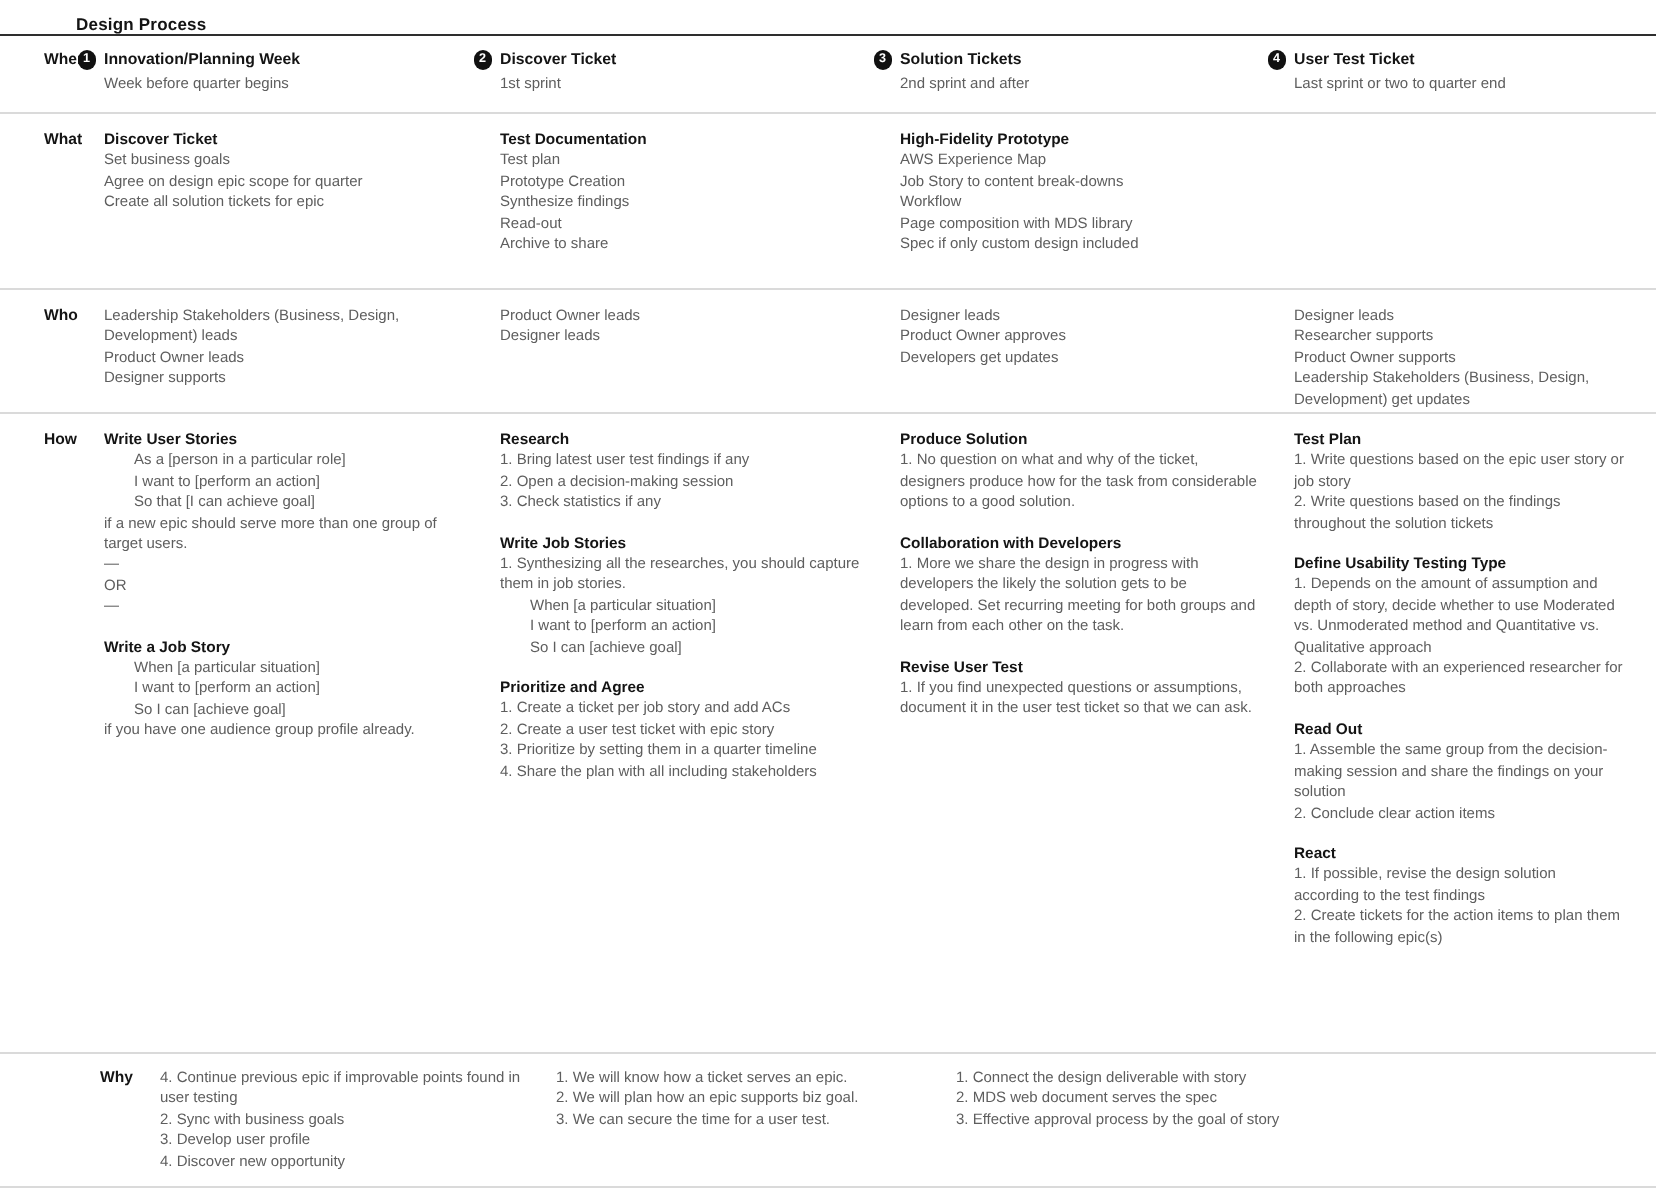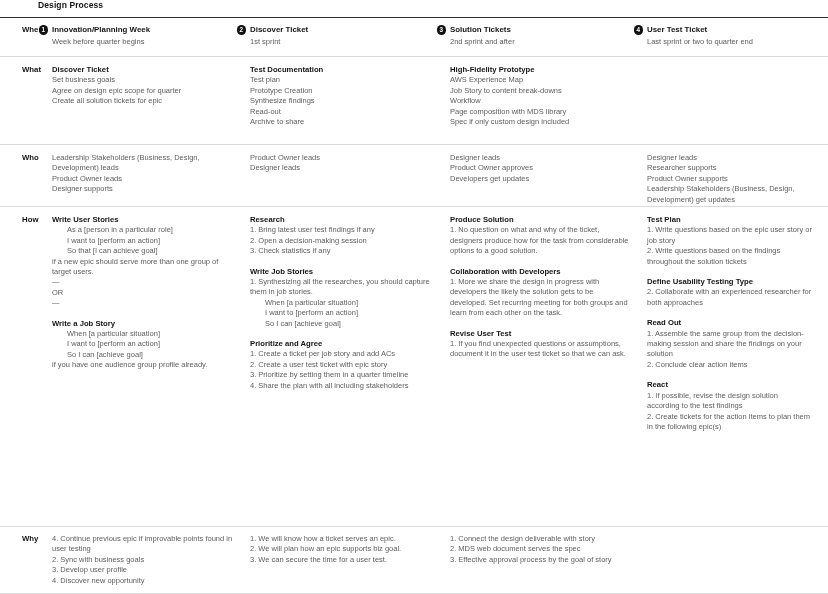"Design Process" .header { align-items: flex-start -> flex-end }
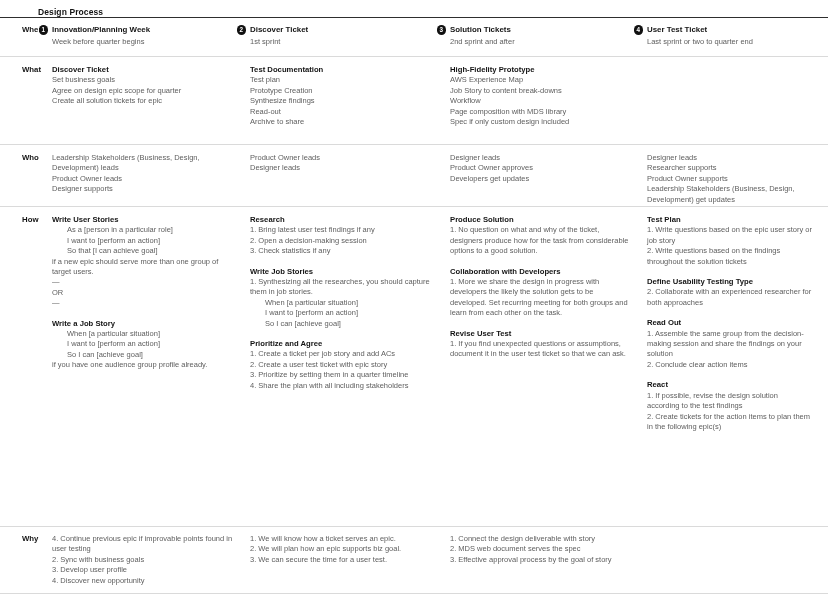"1. Depends on the amount" div.ln { html: none -> <div>1. Depends on the amount of assumption and depth of story, decide whether to use Moderated vs. Unmoderated method and Quantitative vs. Qualitative approach</div> }
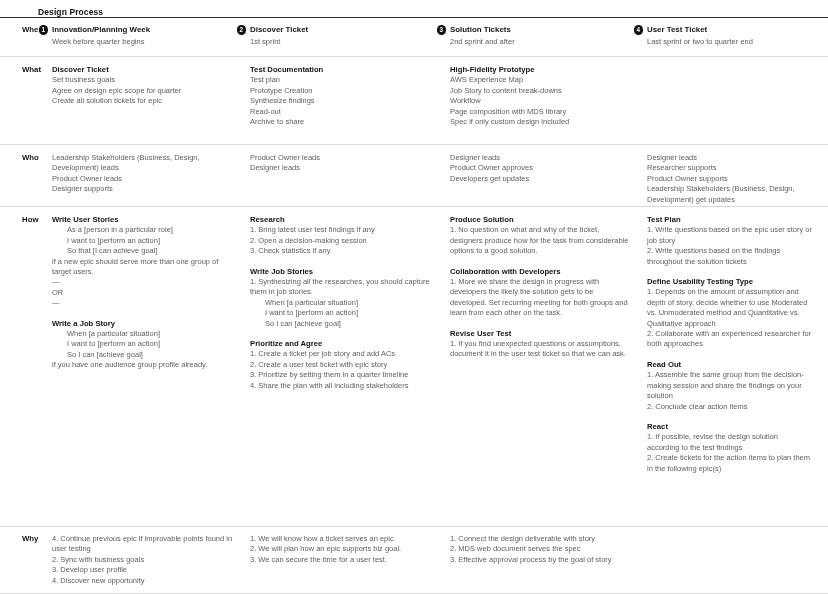"Why" .row-why { padding-left: none -> 28px }
